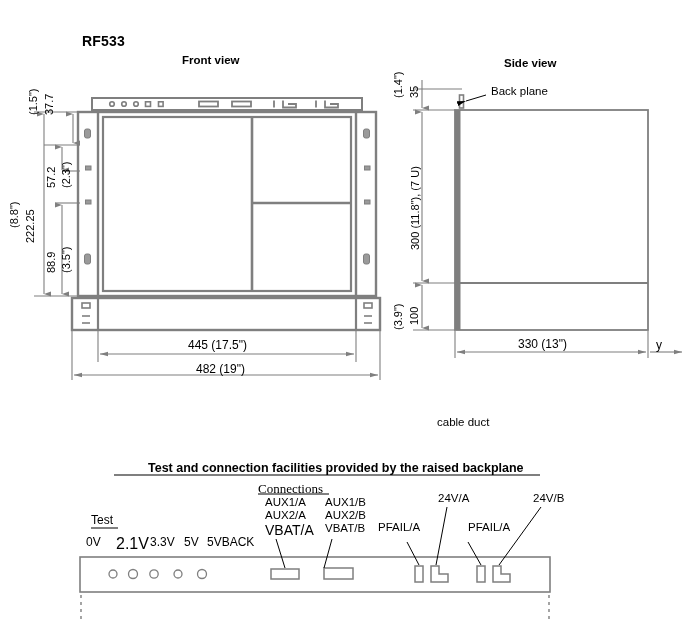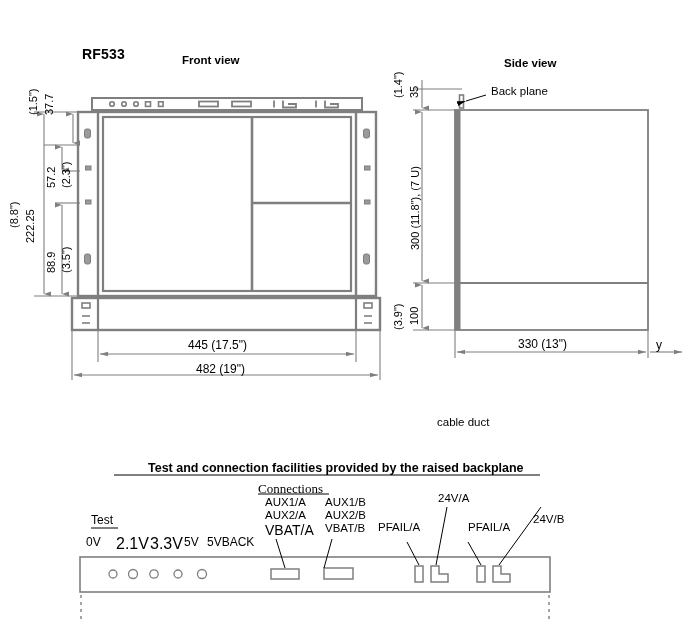"RF533" div.lbl { top: 46px -> 33px }
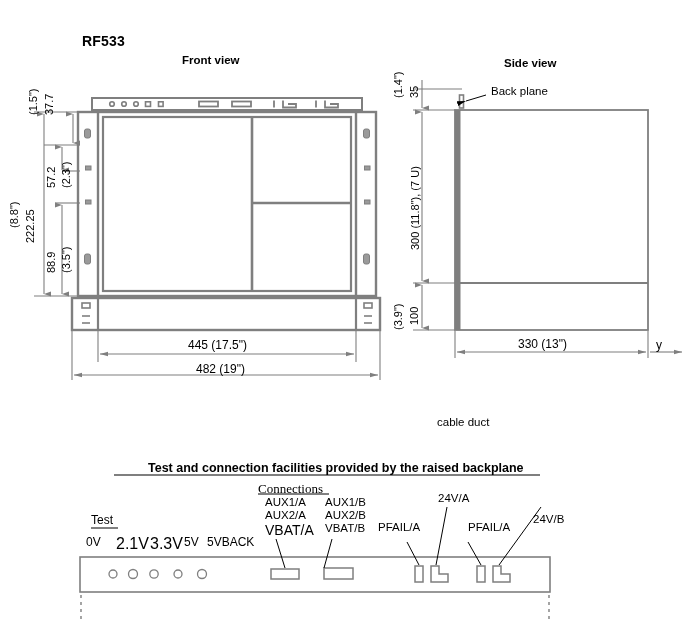"24V/B" div.lbl { margin-top: 21px -> none }
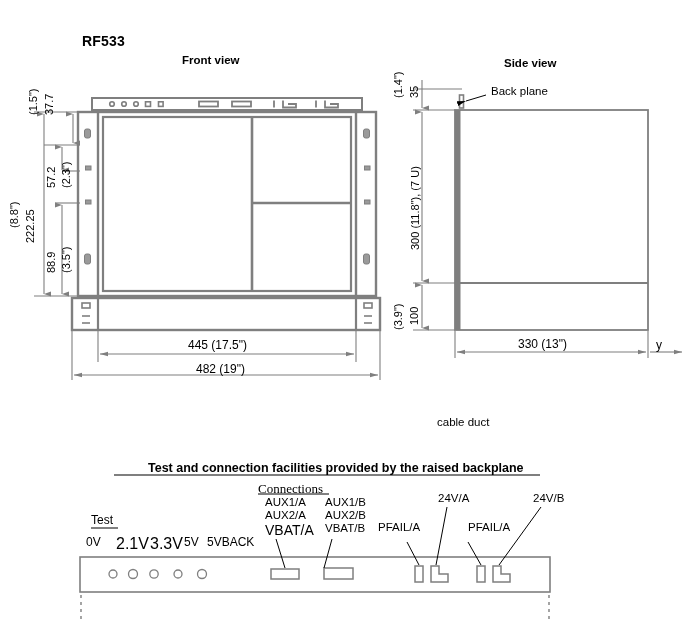"3.3V" div.lbl { font-size: 16px -> 12px }
